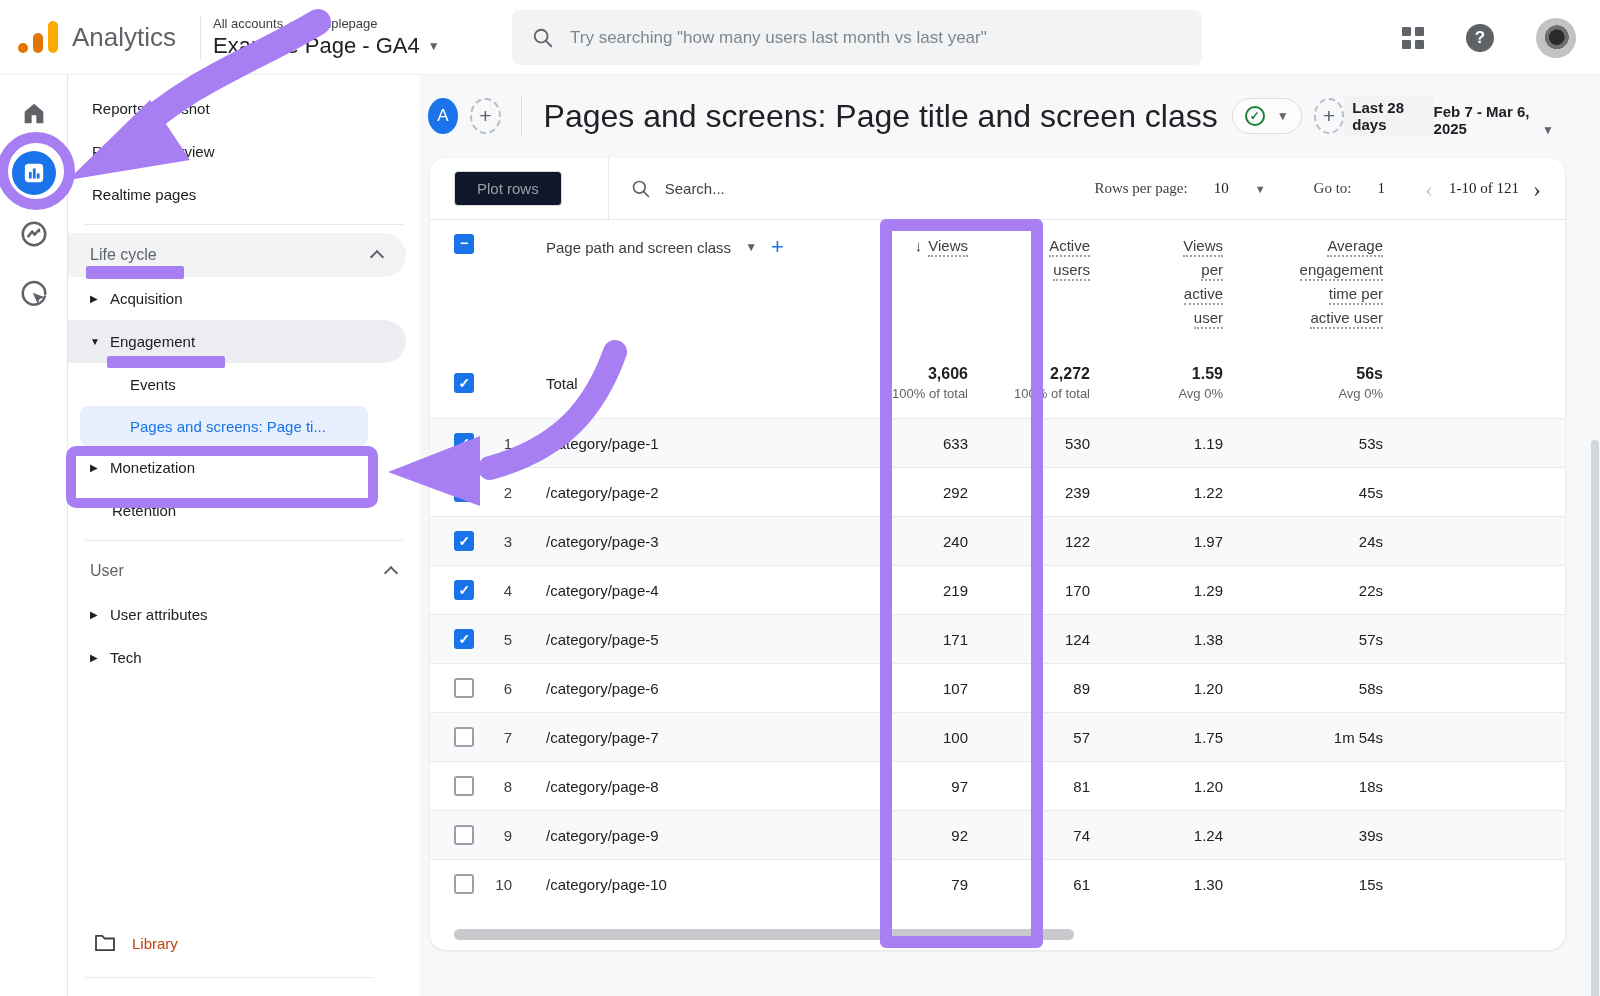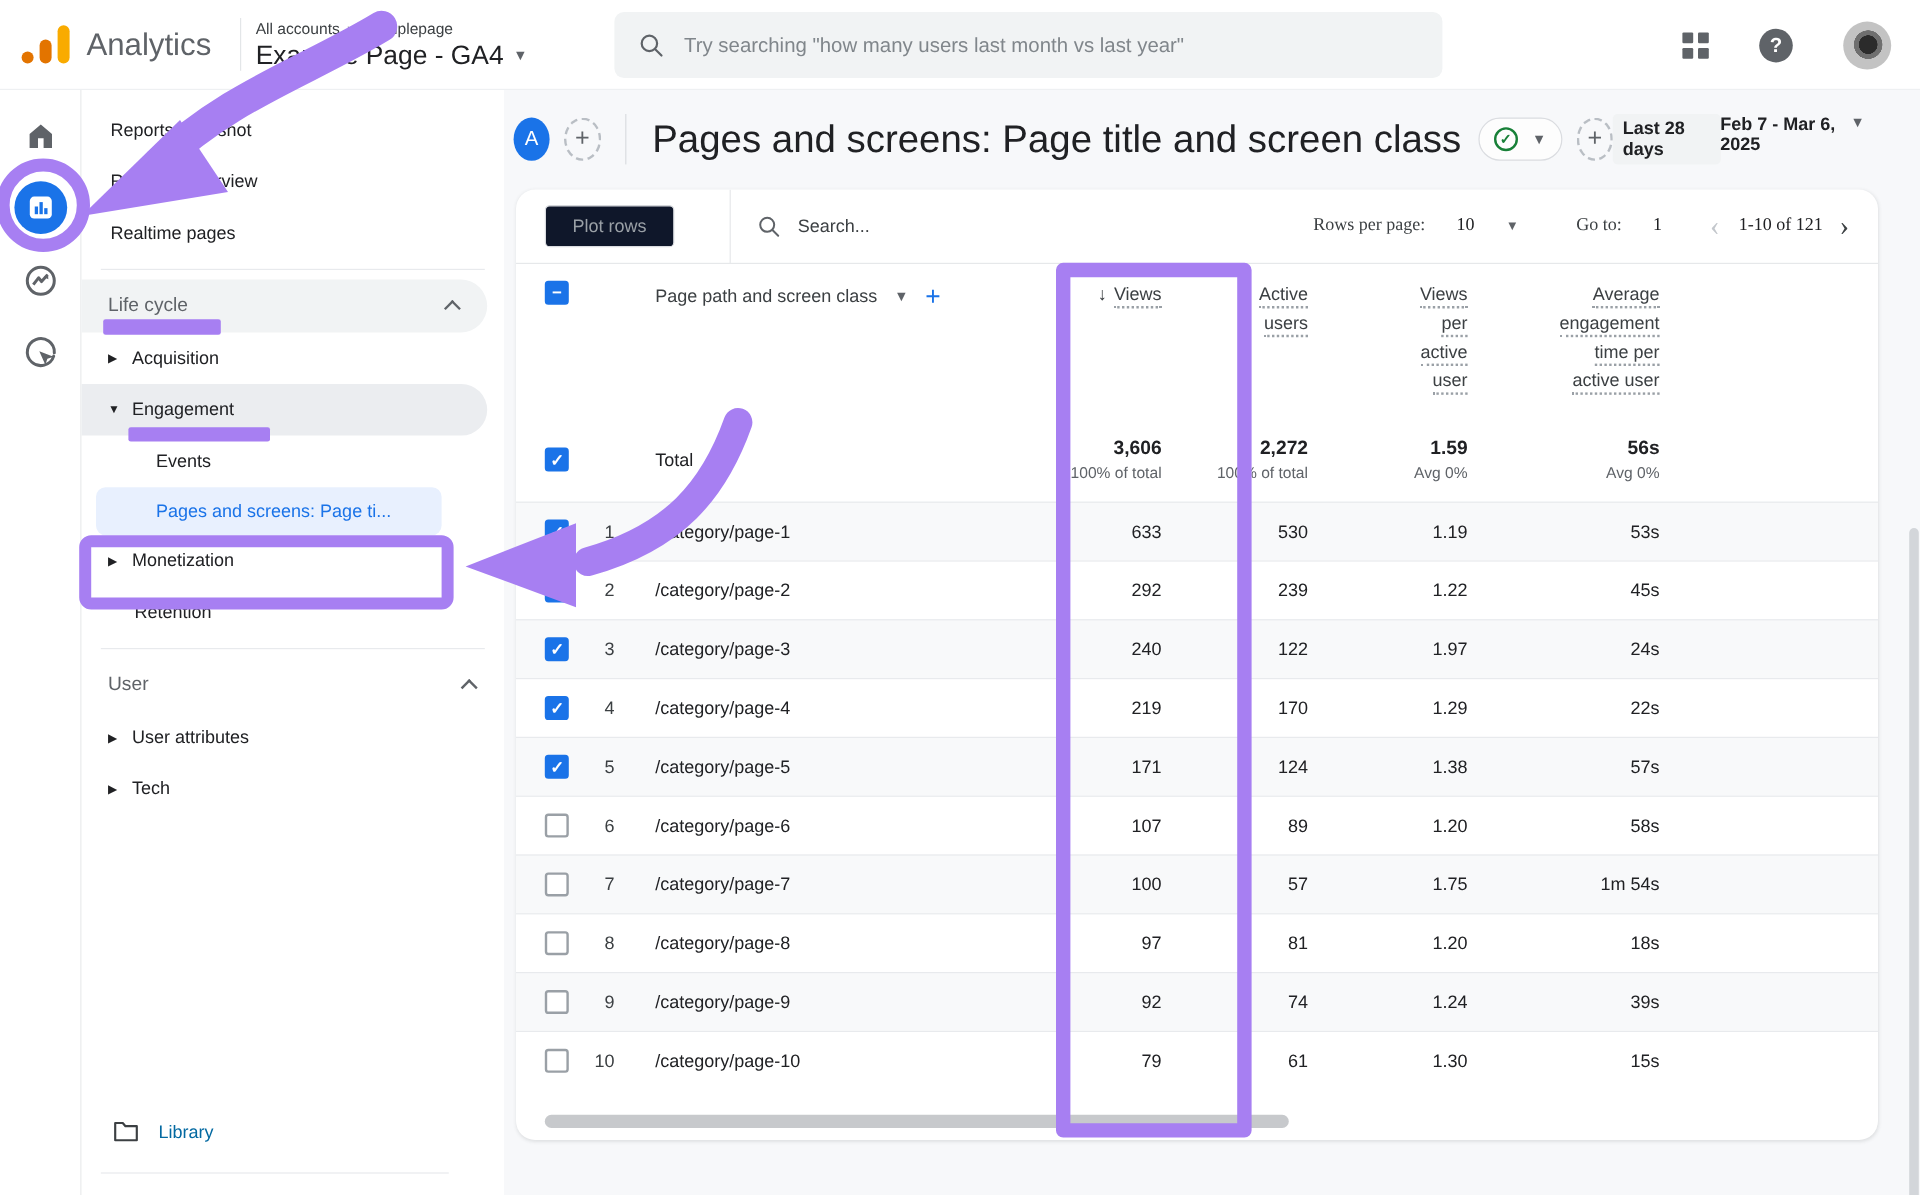"Last 28 days" .date-block { align-items: flex-start -> flex-end }
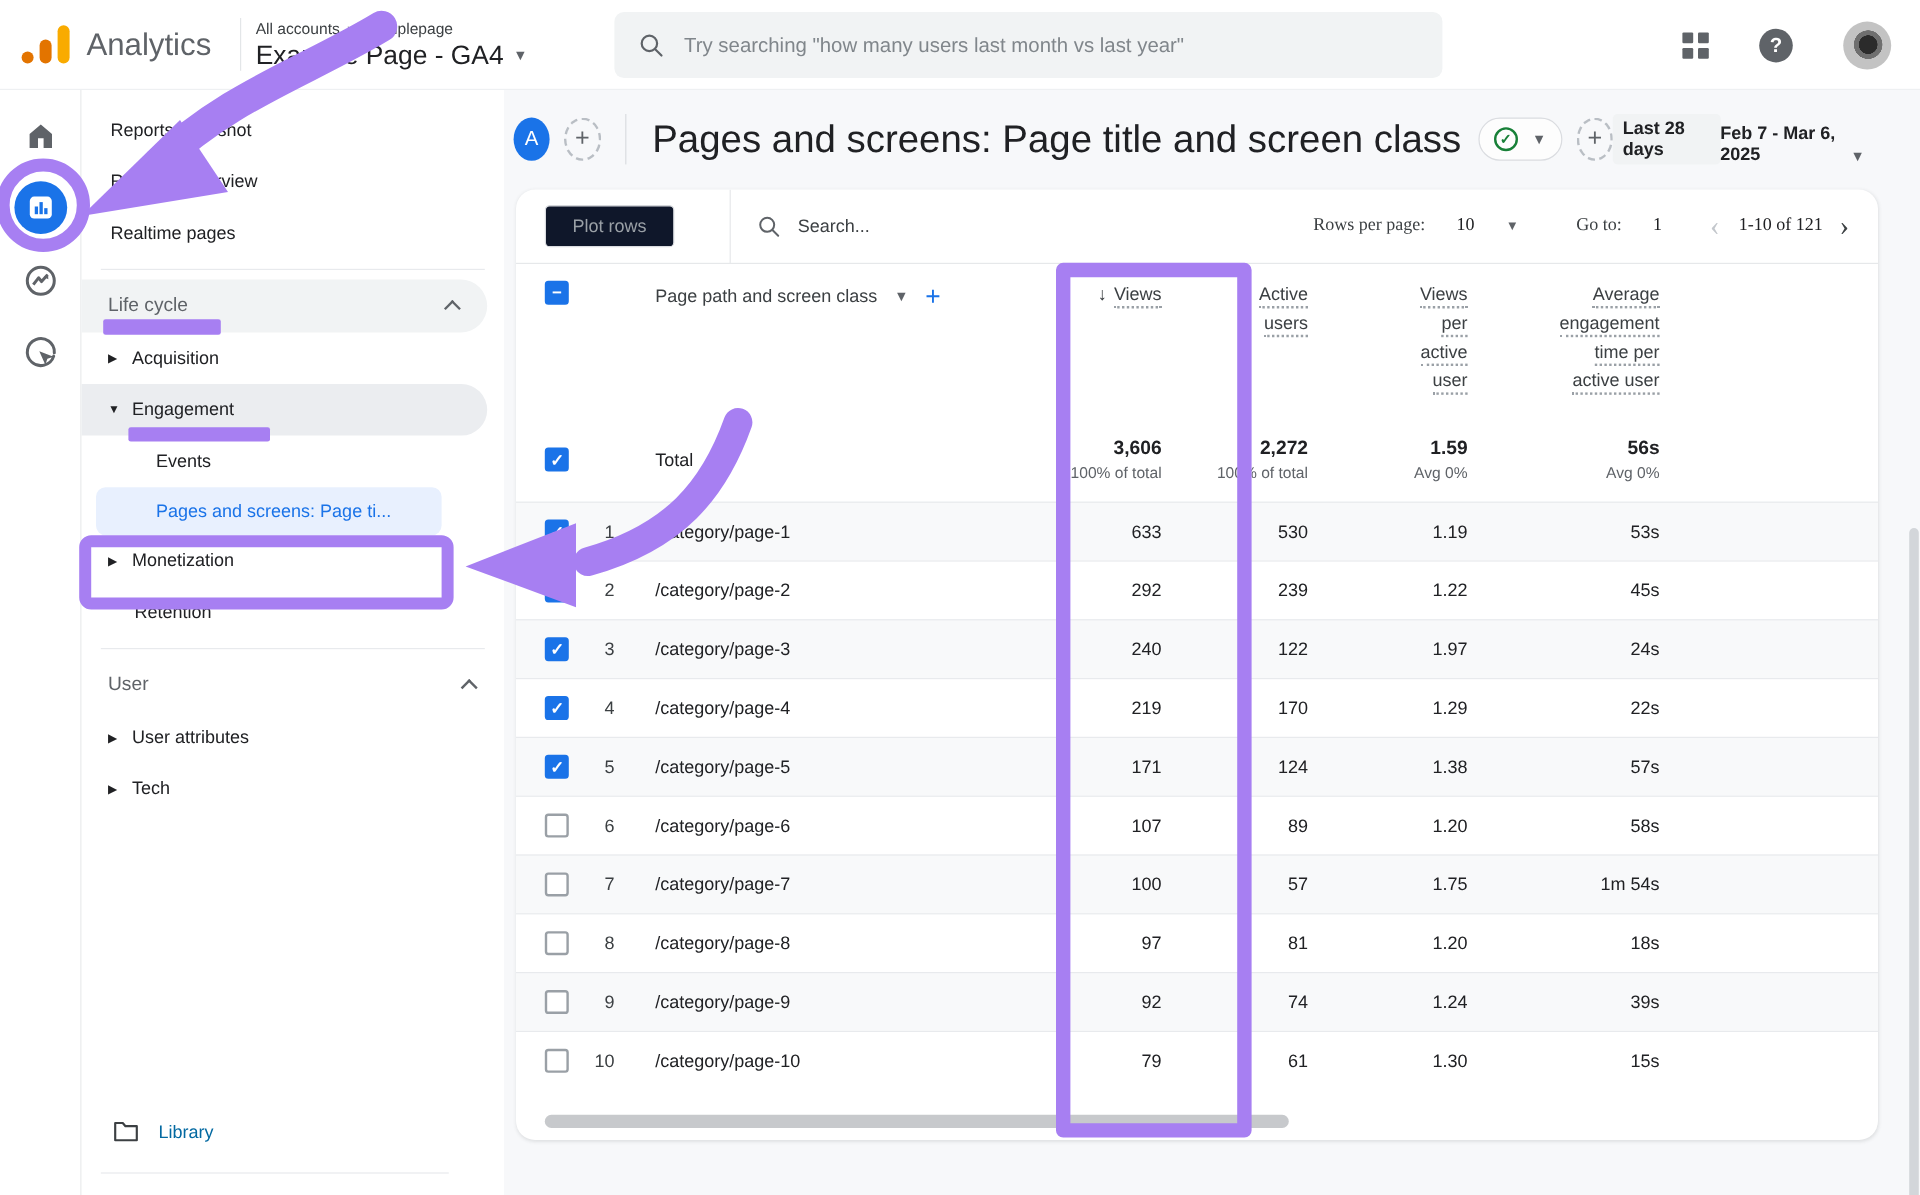"Library" .library-row { color: #0369a1 -> #c2410c }
